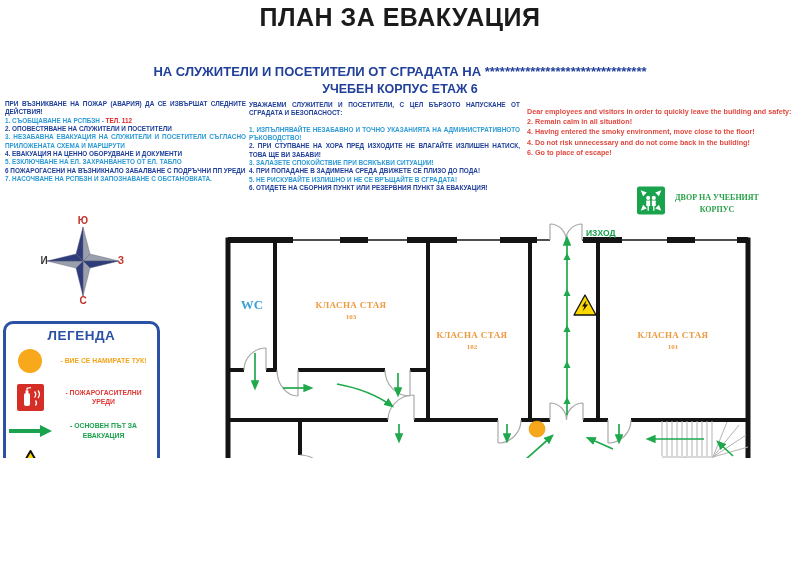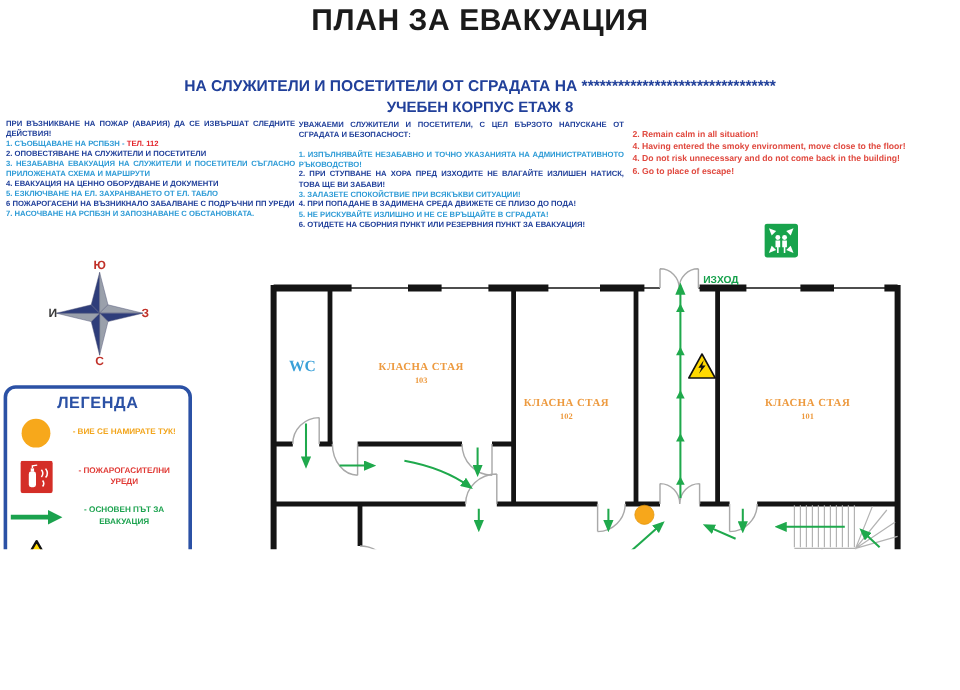"УЧЕБЕН КОРПУС ЕТАЖ 8" div.abs { text: 8 -> 6 }
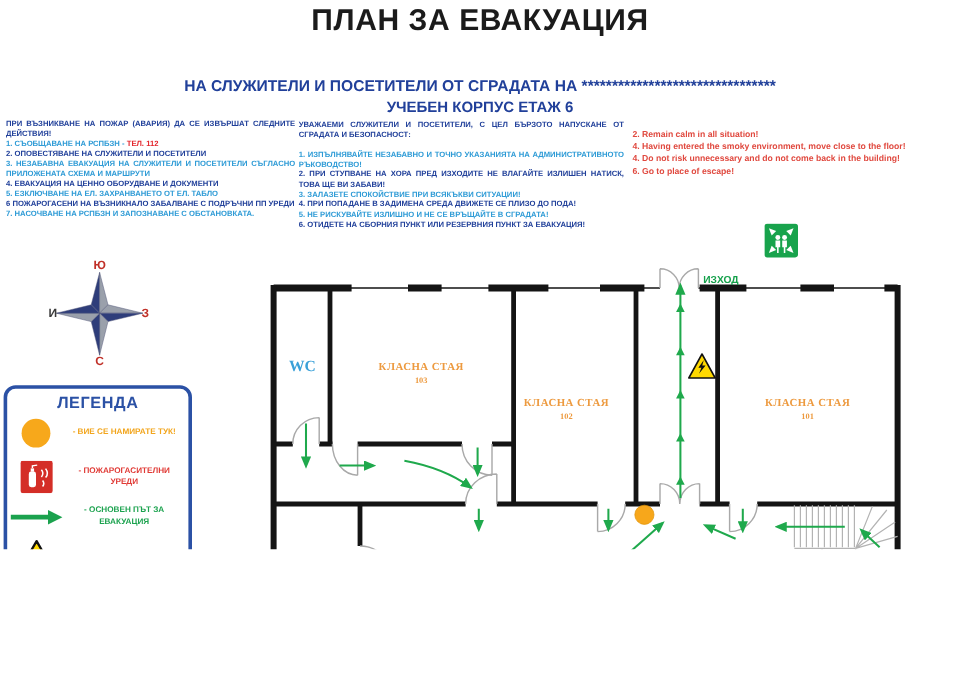"Dear employees and visitors in" div { html: none -> <div>Dear employees and visitors in order to quickly leave the building and safety:</div> }
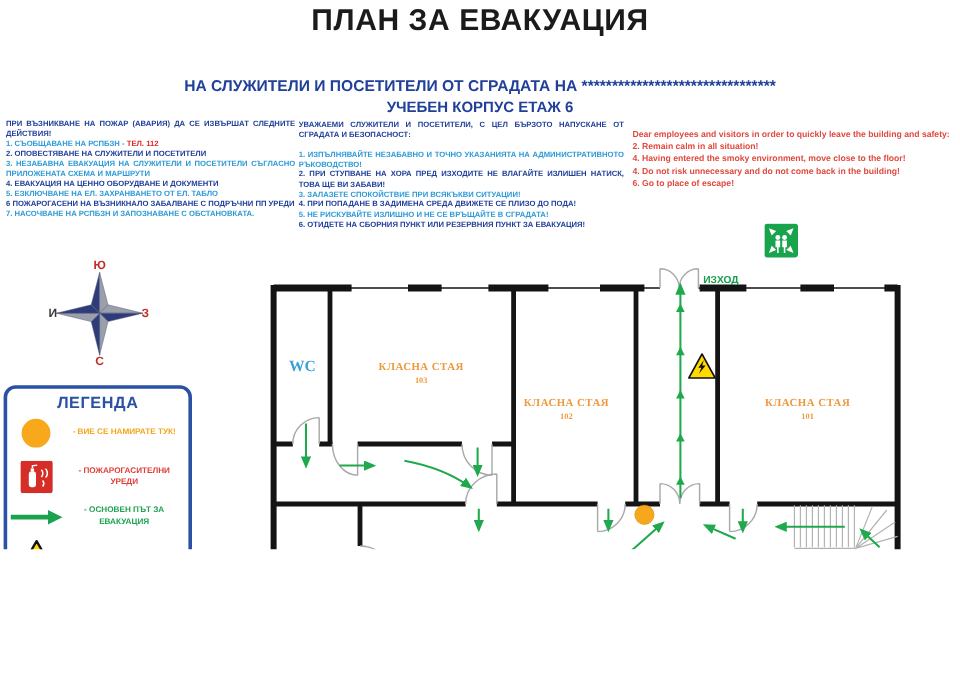"ДВОР НА УЧЕБНИЯТ КОРПУС" div.abs { html: none -> <div>ДВОР НА УЧЕБНИЯТ КОРПУС</div> }
